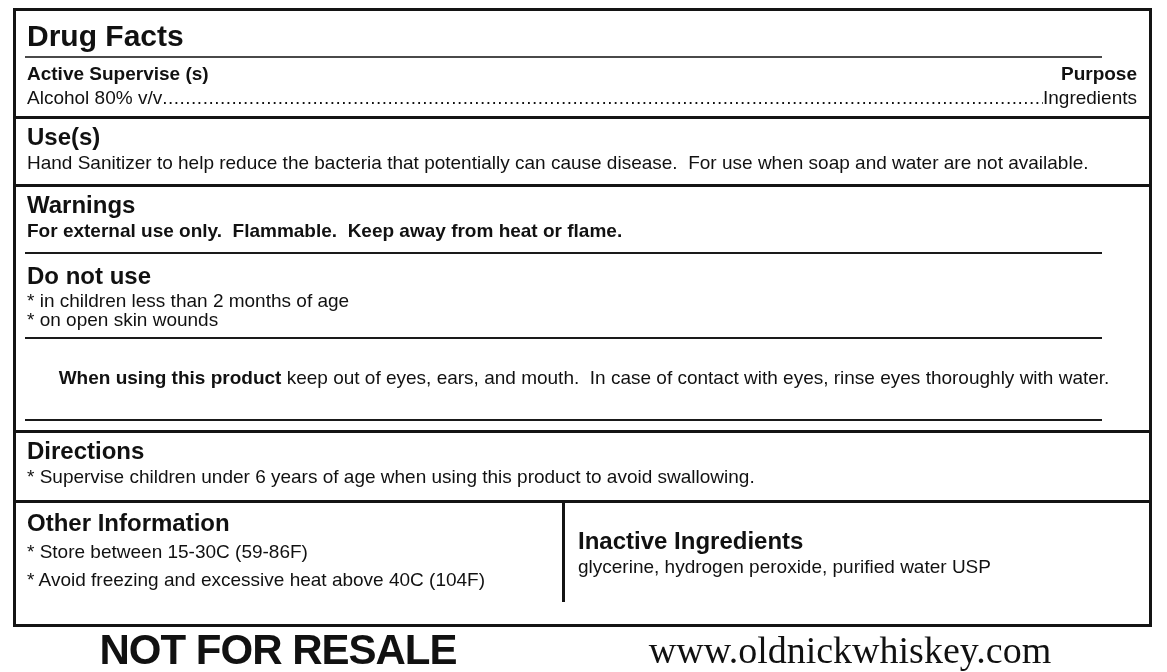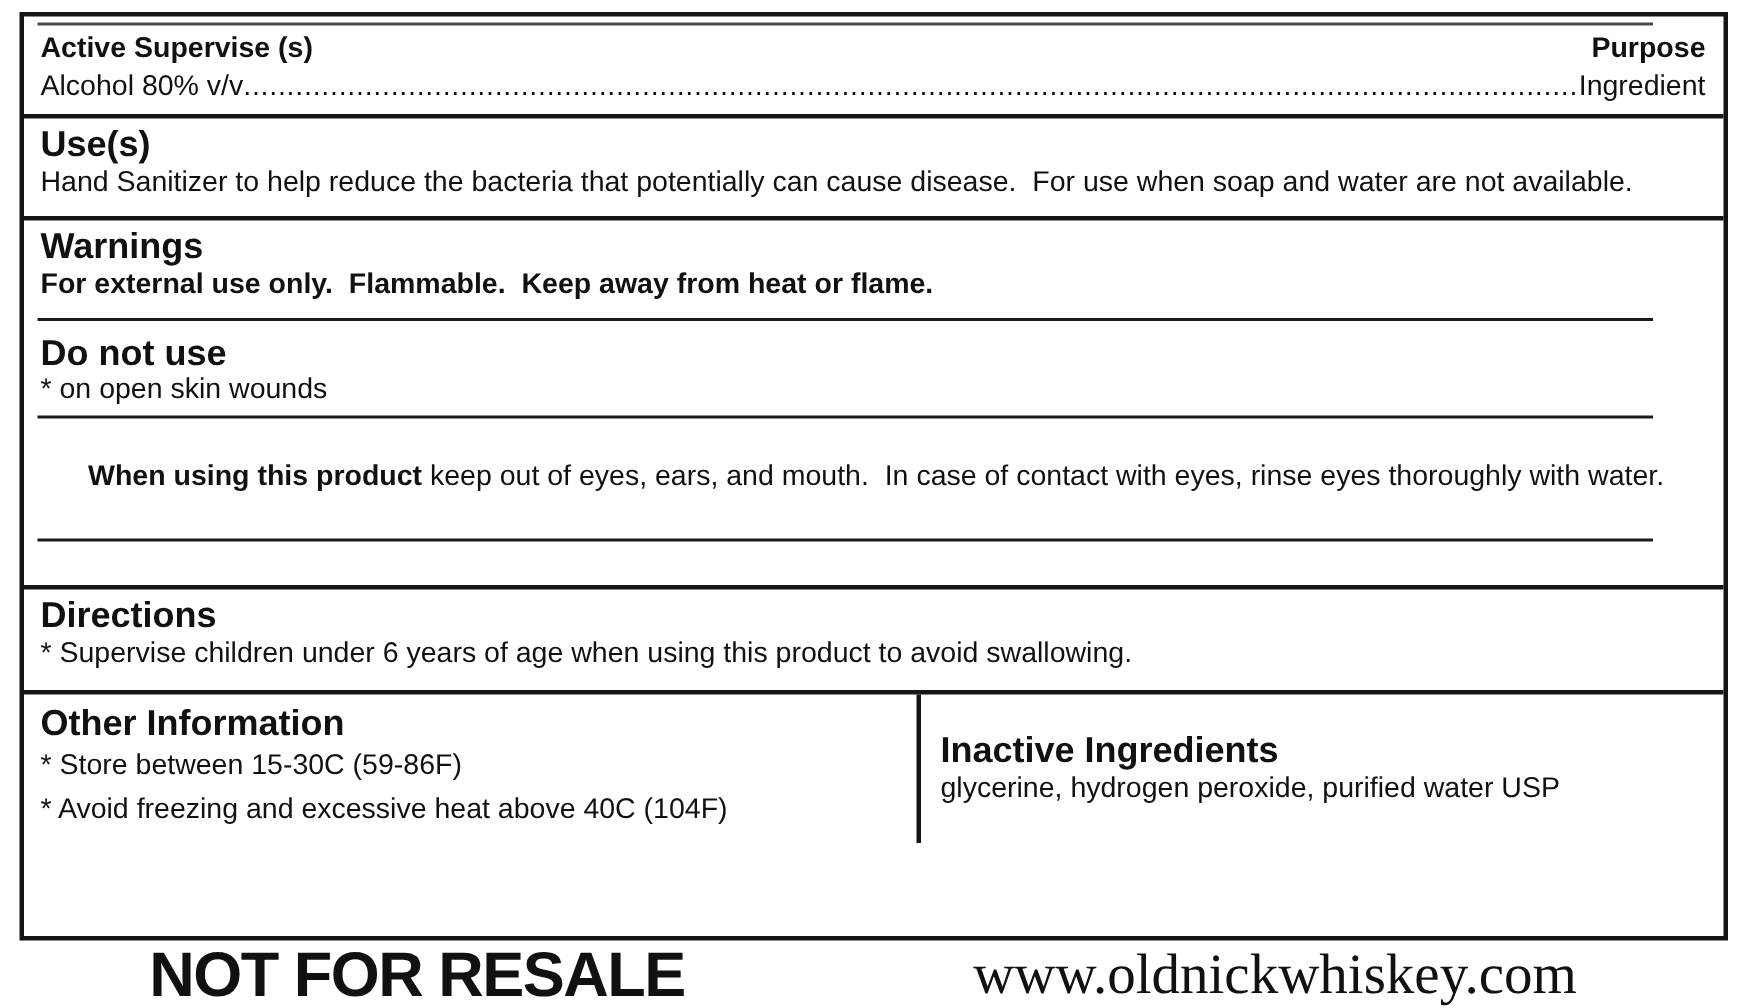"Drug Facts" div.drug-facts-title { html: none -> <div>Drug Facts</div> }
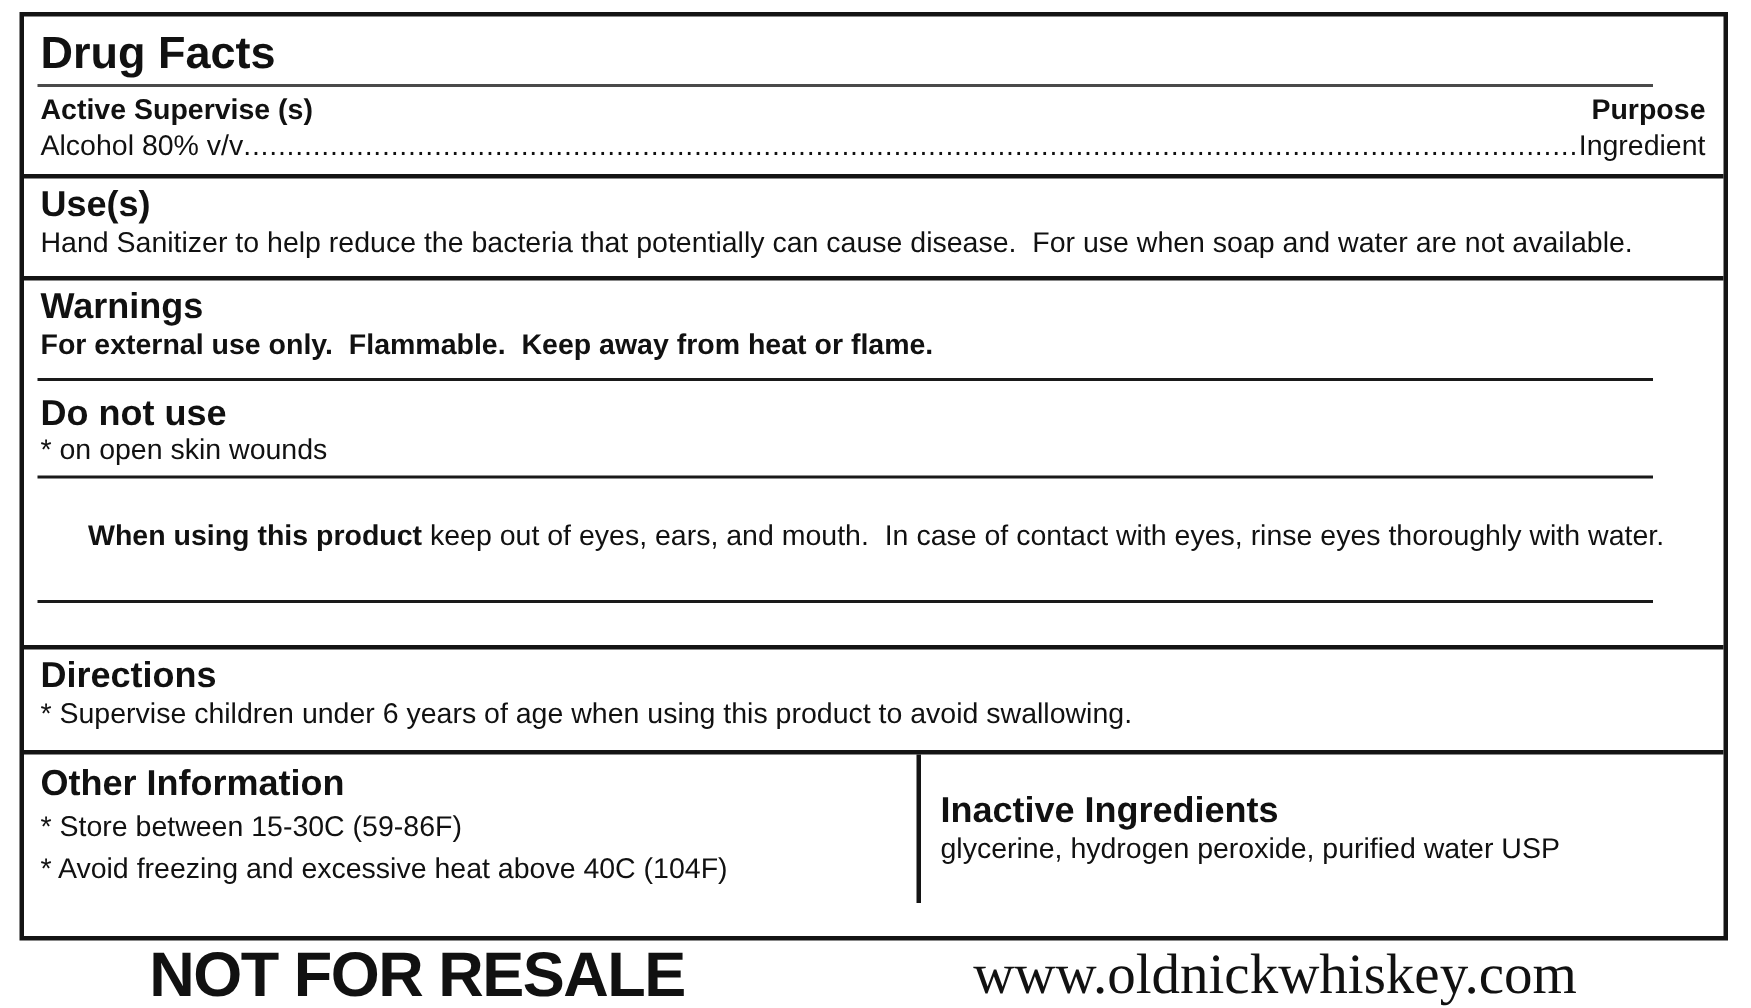"Ingredient" span { text: Ingredient -> Ingredients }
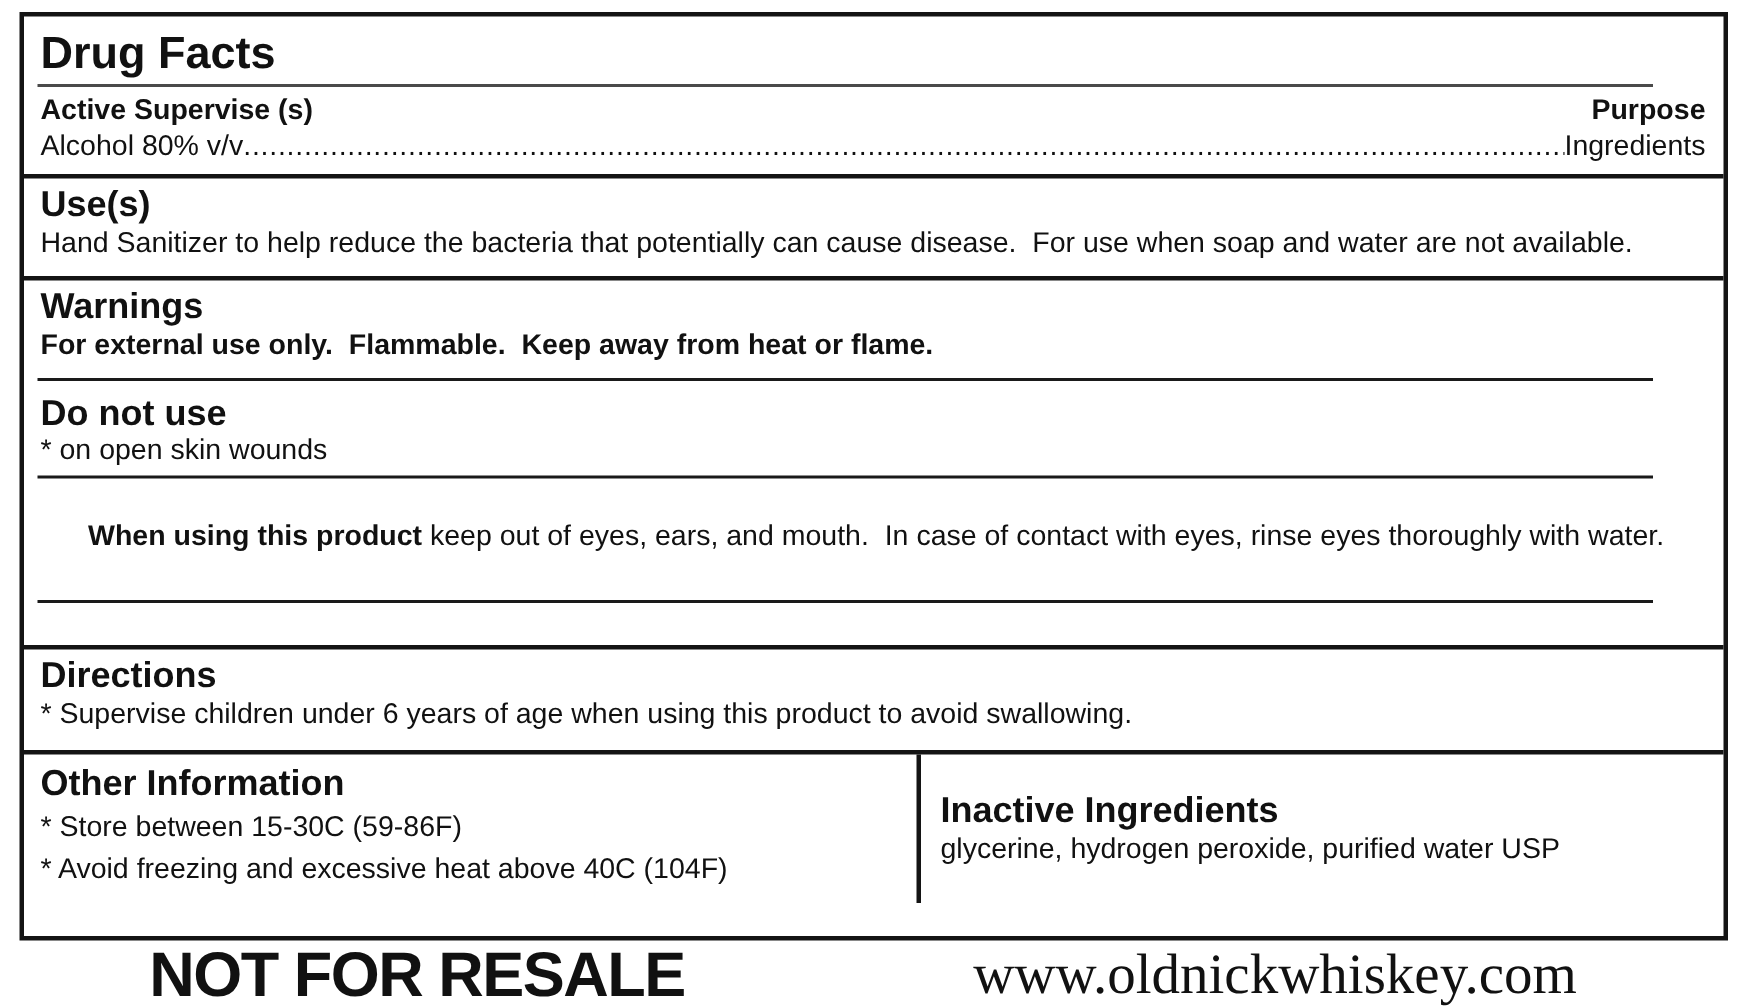"* in children less than" div.body-line { html: none -> <div>* in children less than 2 months of age</div> }
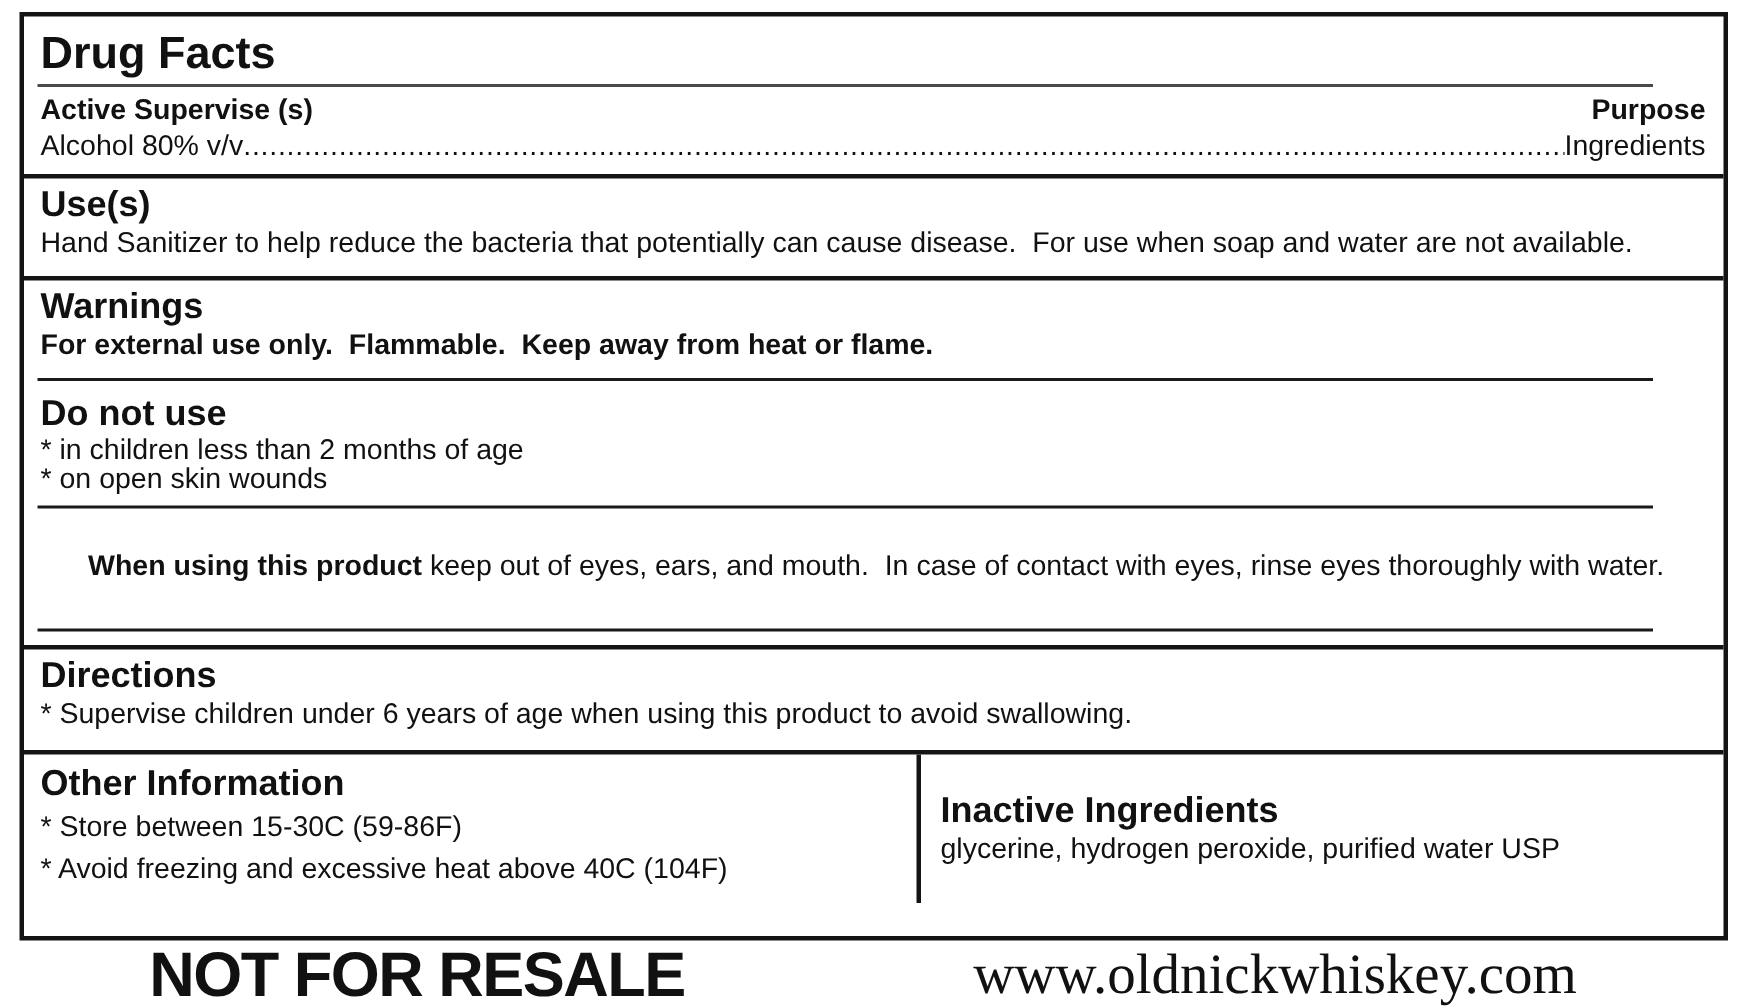"Other Information" .col-left { width: 598px -> 549px }
